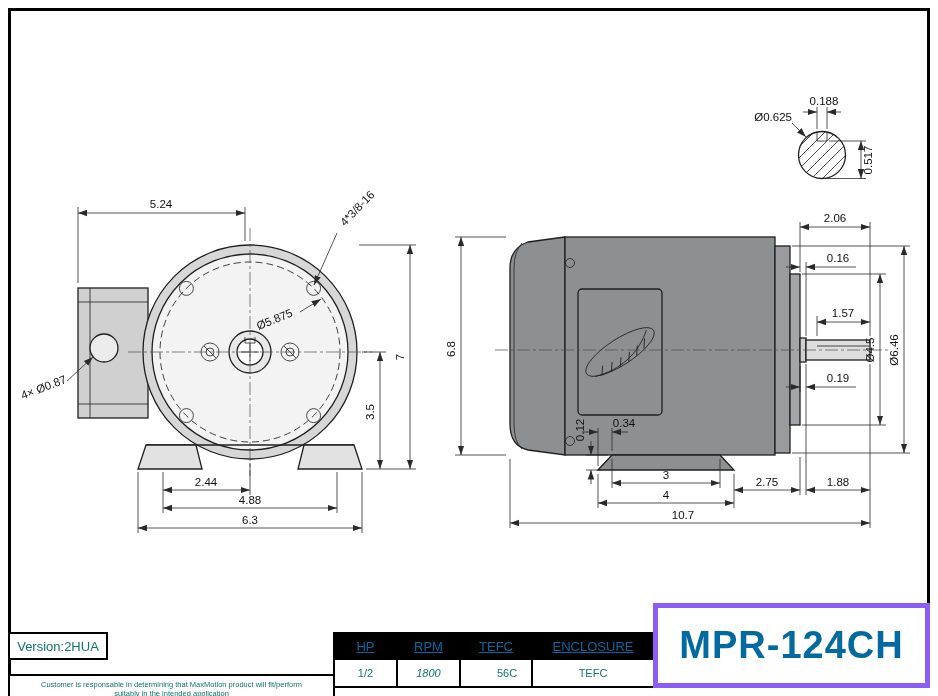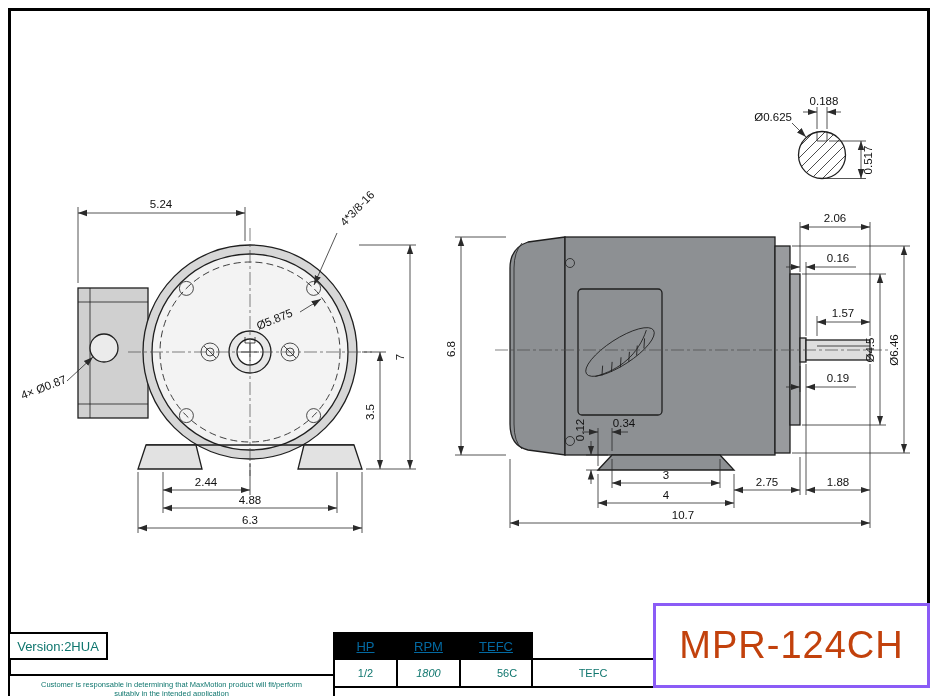"ENCLOSURE" div.cell { html: none -> <div>ENCLOSURE</div> }
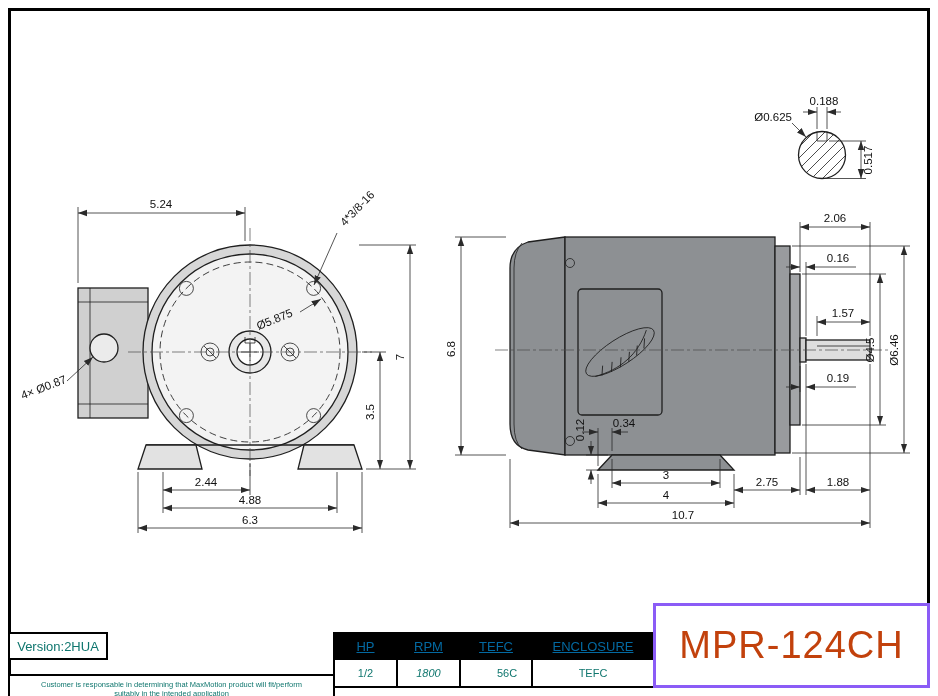"MPR-124CH" .model-box { border: 3px solid #8b5cf6 -> 5px solid #8b5cf6; color: #c2410c -> #0369a1; font-weight: normal -> bold }
